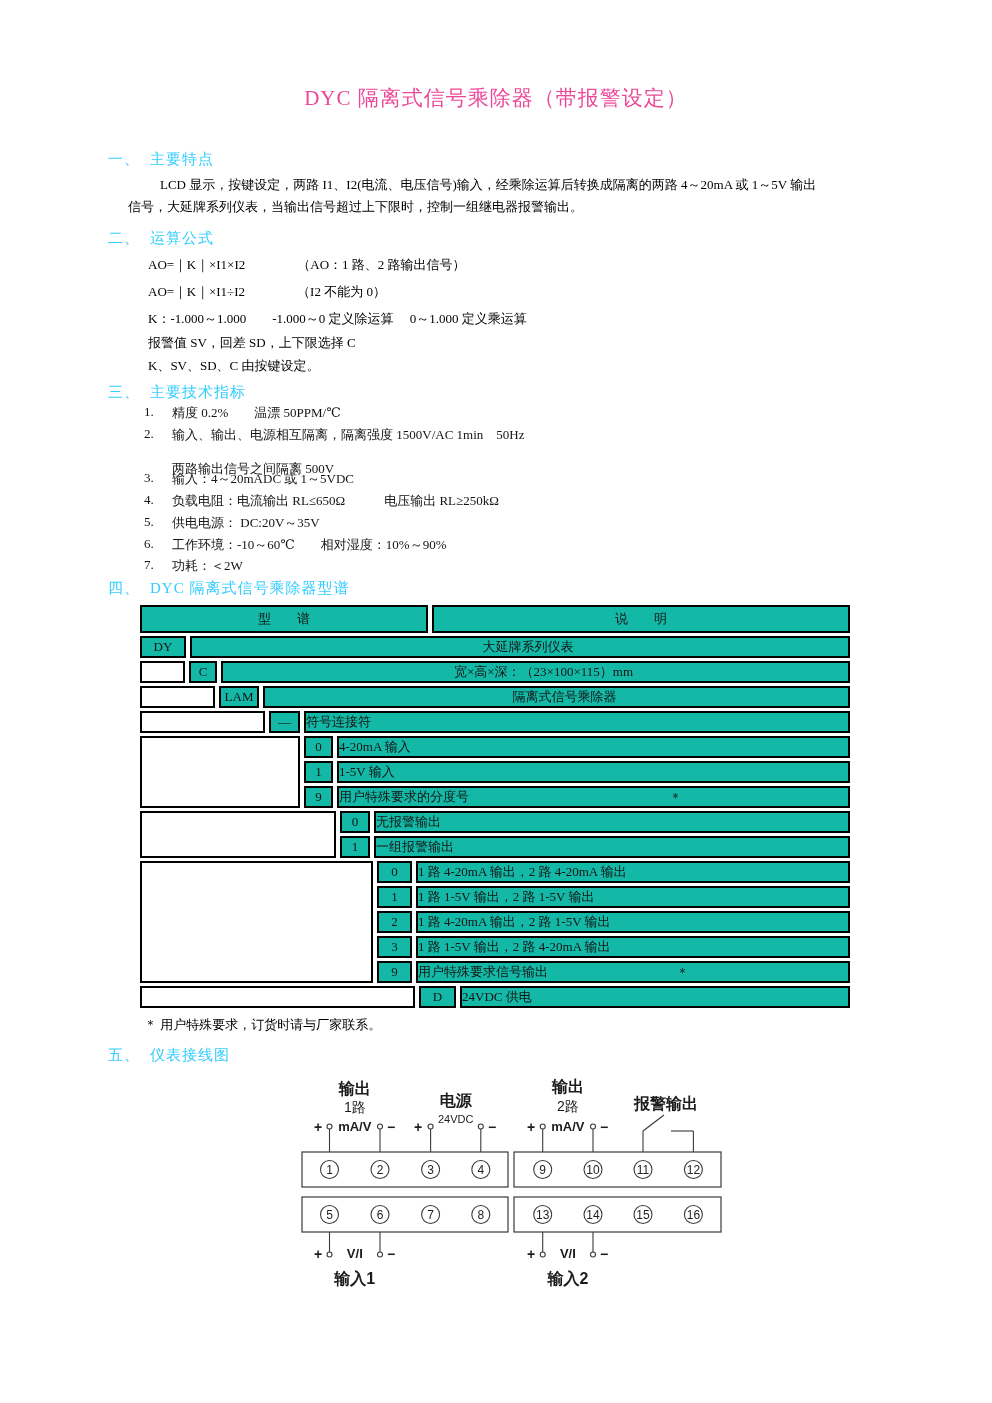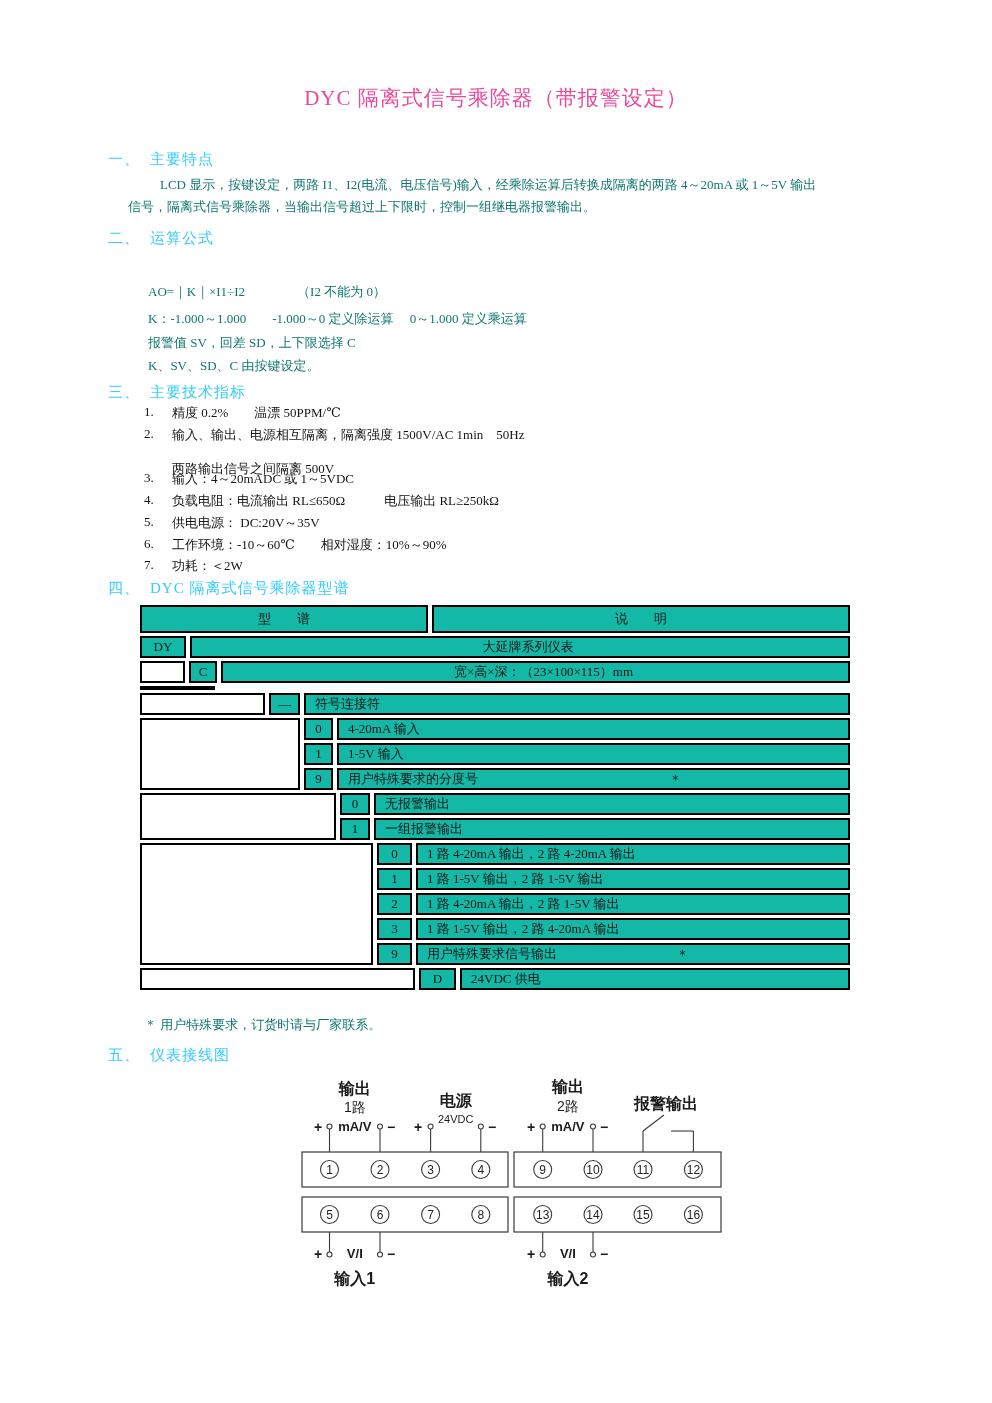"LCD 显示，按键设定，两路" .t { color: #0f766e -> #000000 }
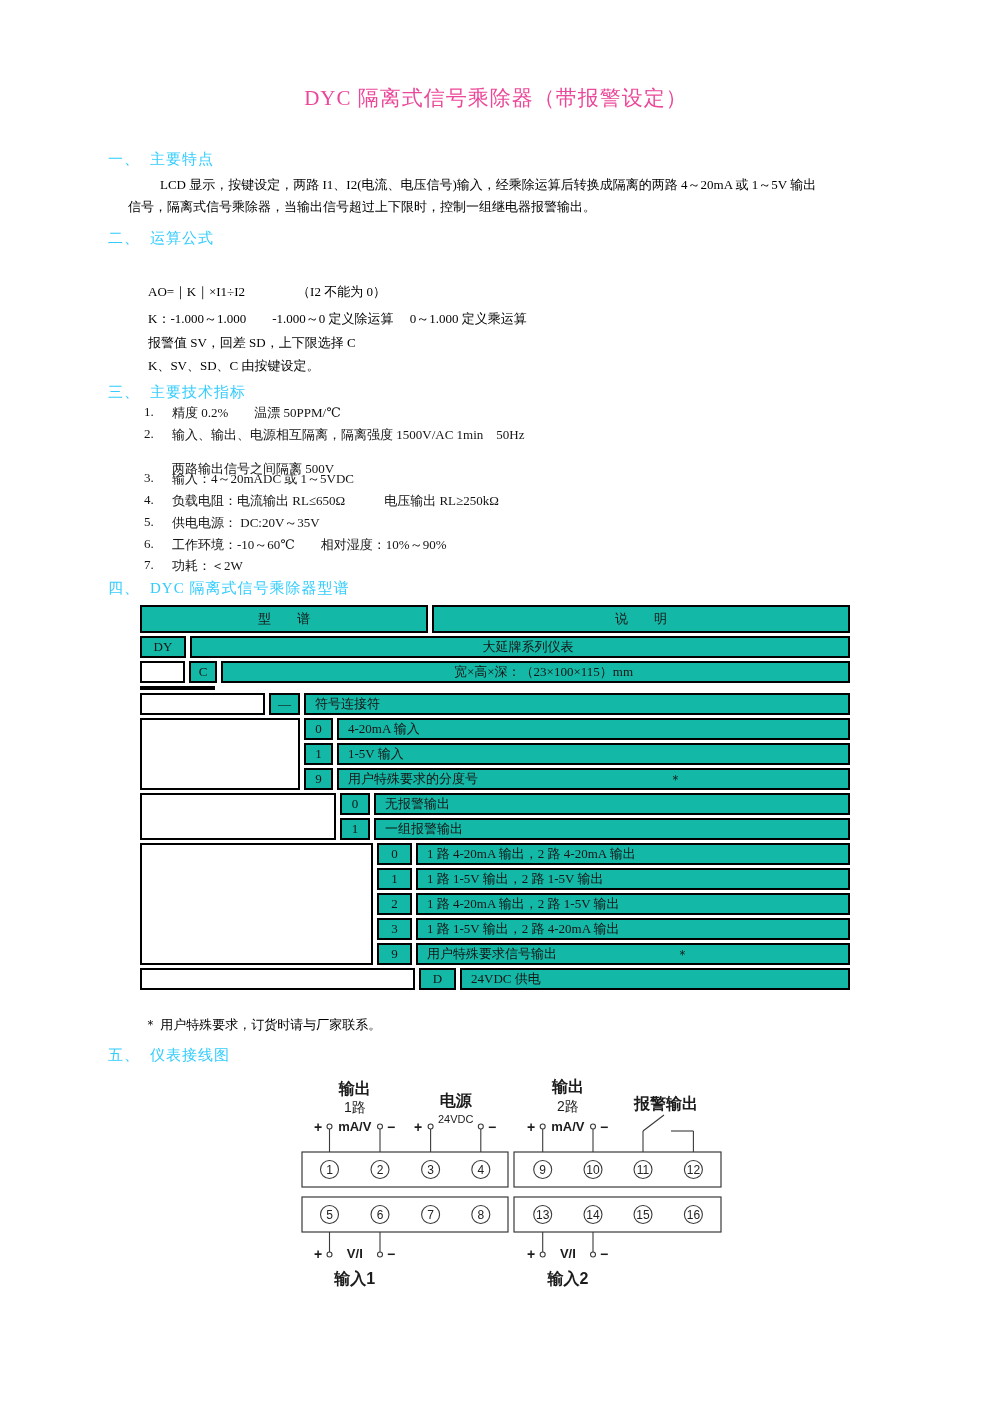"信号，隔离式信号乘除器，当输出信号超过上下限时，控制一组继电器报警输出。" div.abs { text: 隔离式信号乘除器 -> 大延牌系列仪表 }
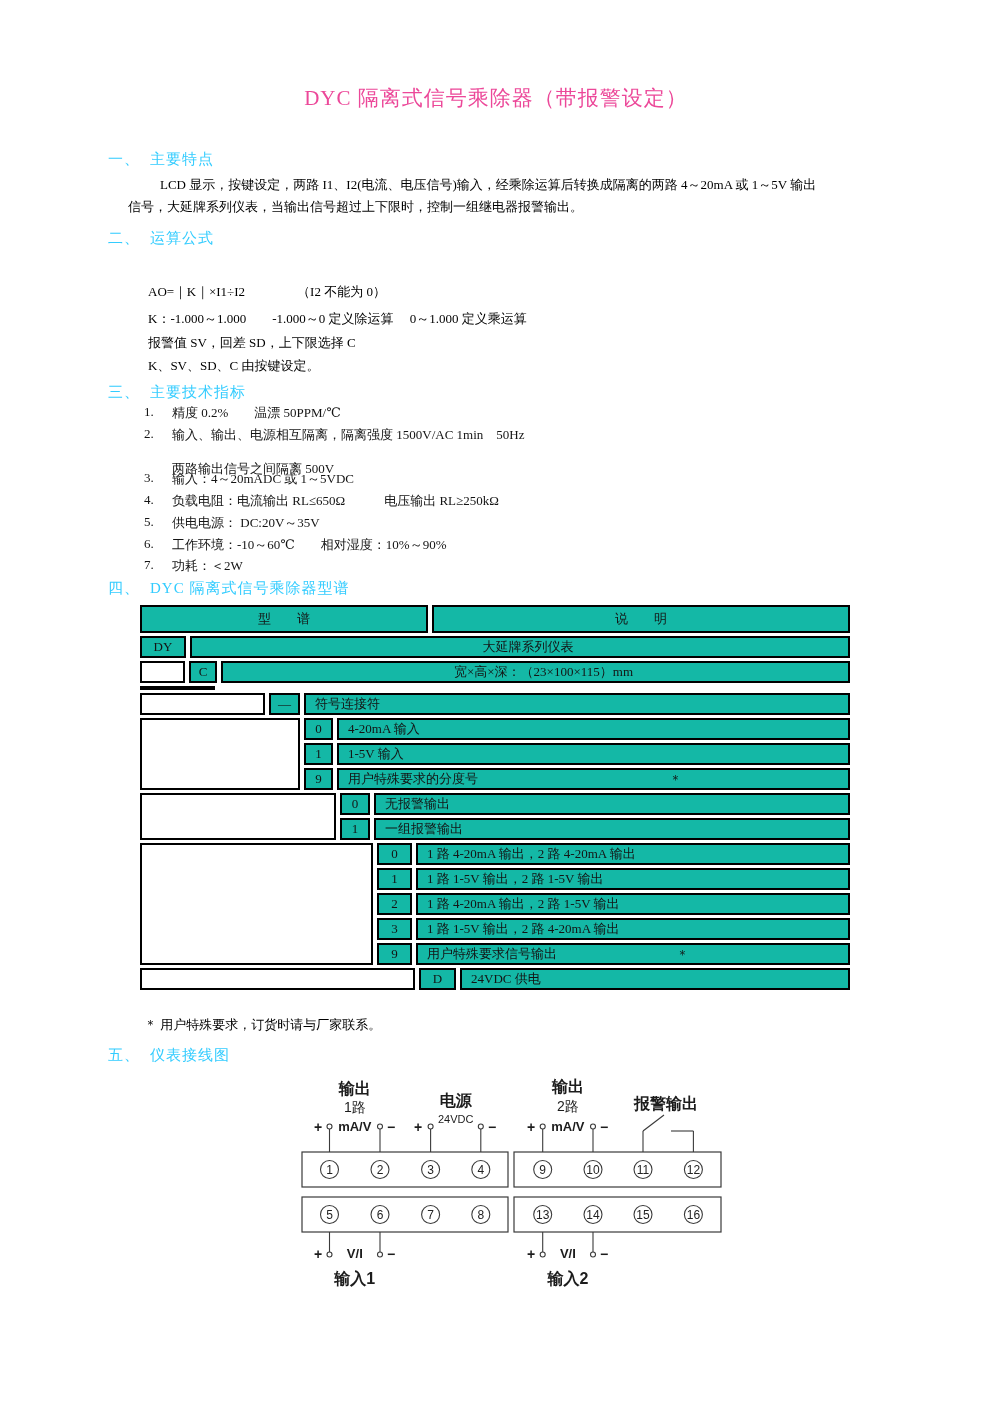"AO=｜K｜×I1×I2 （AO：1 路、2 路输出信号）" div.abs { html: none -> <div>AO=｜K｜×I1×I2 （AO：1 路、2 路输出信号）</div> }
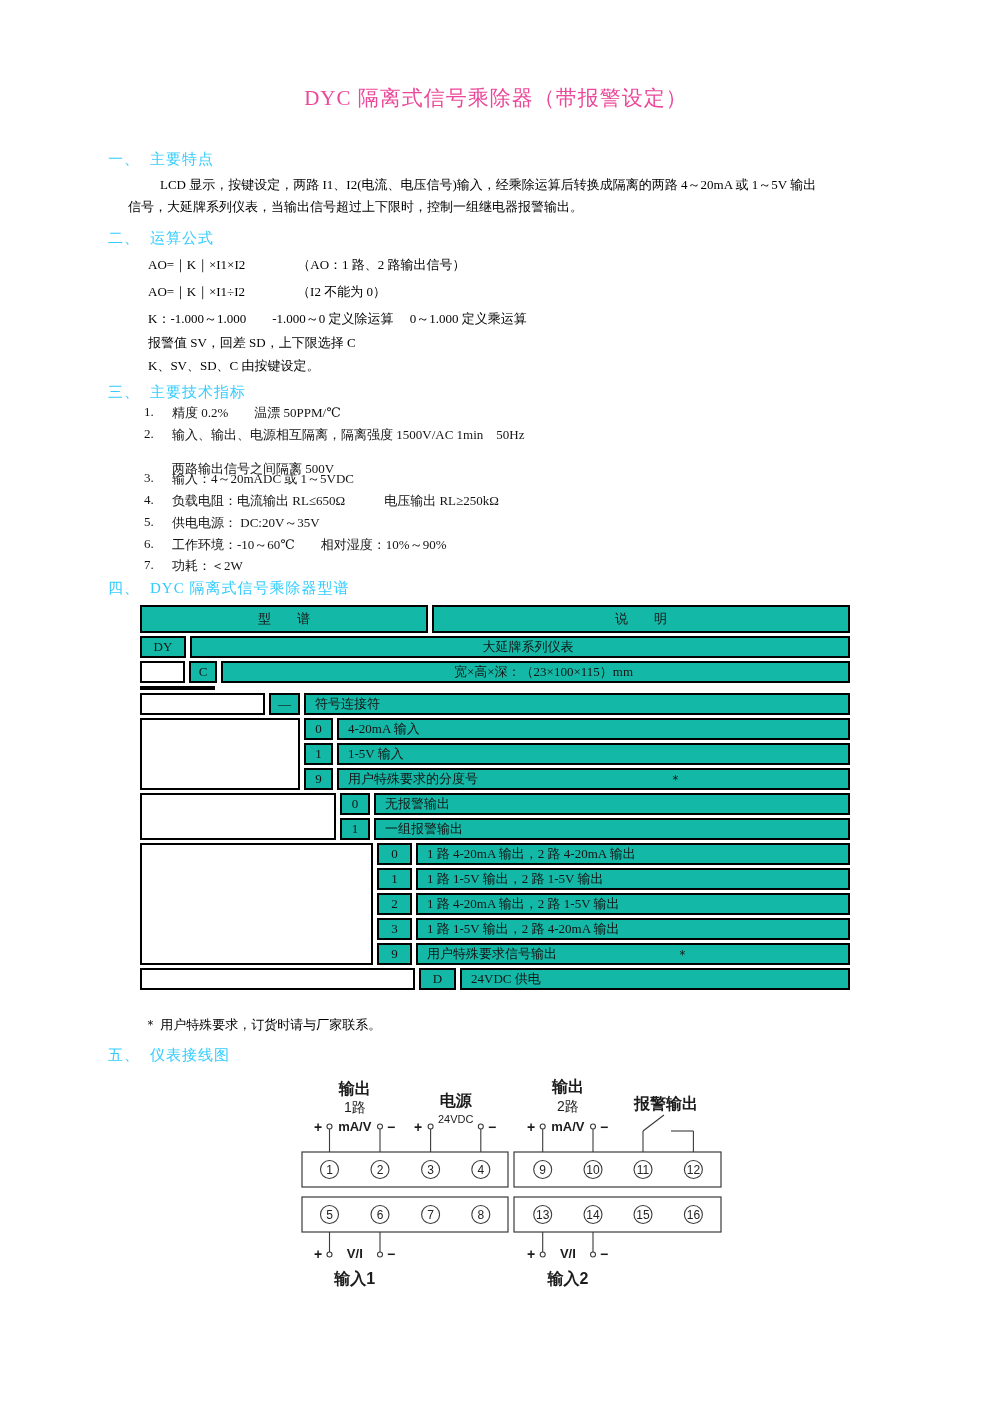"LAM" div.tgc { html: none -> <div> <div> <div>LAM</div> <div>隔离式信号乘除器</div> </div> </div> }
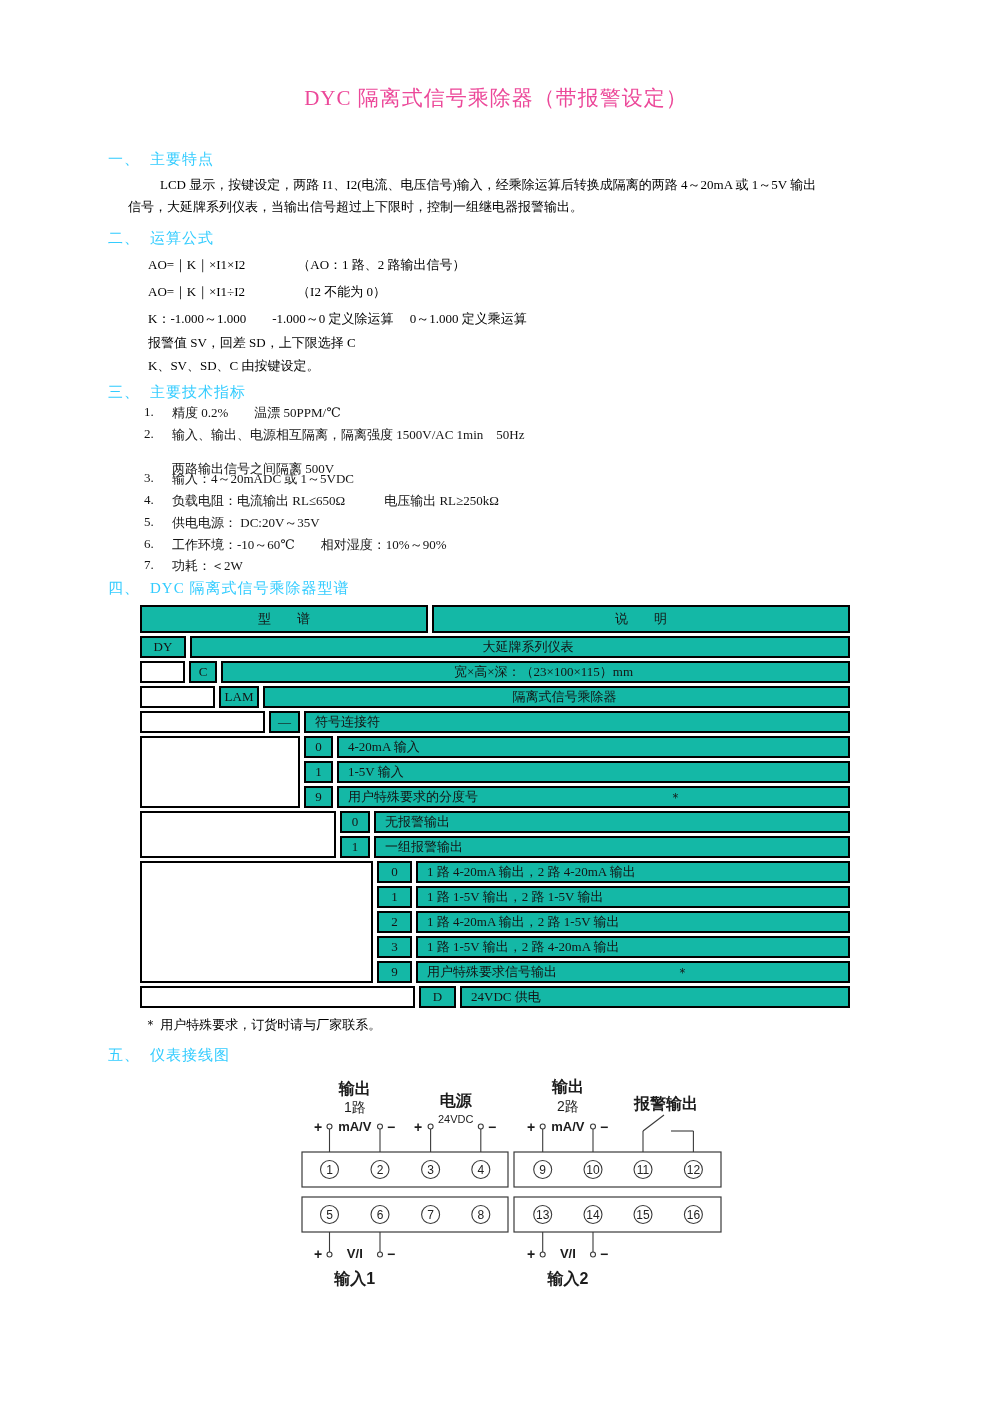"符号连接符" .desc { padding-left: 9px -> none }
